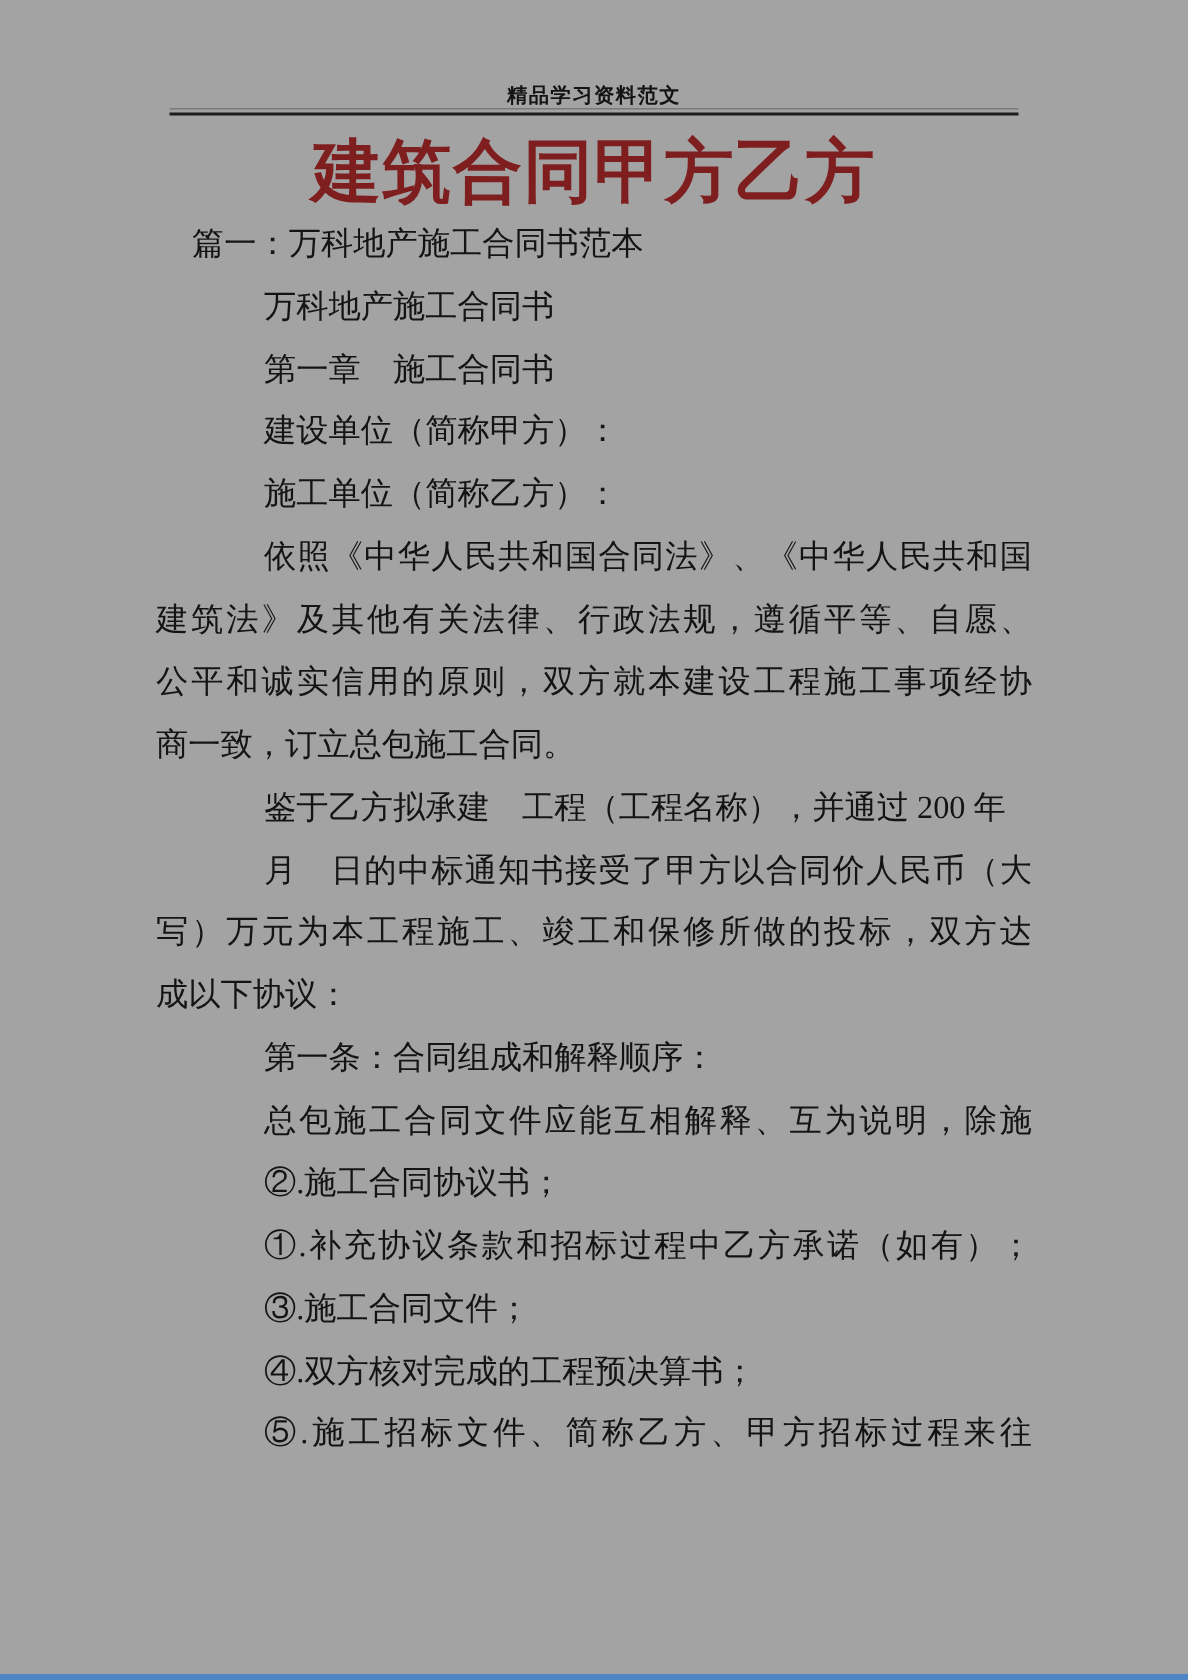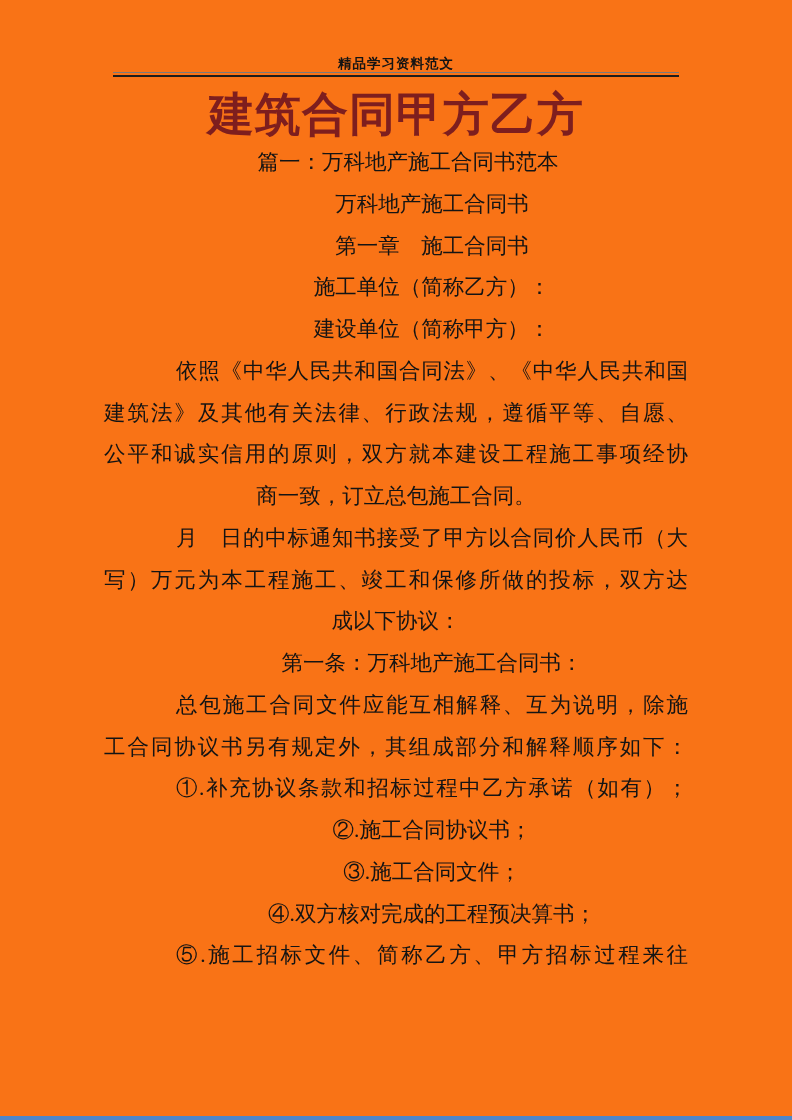"精品学习资料范文" .page { background: #f97316 -> #a3a3a3 }
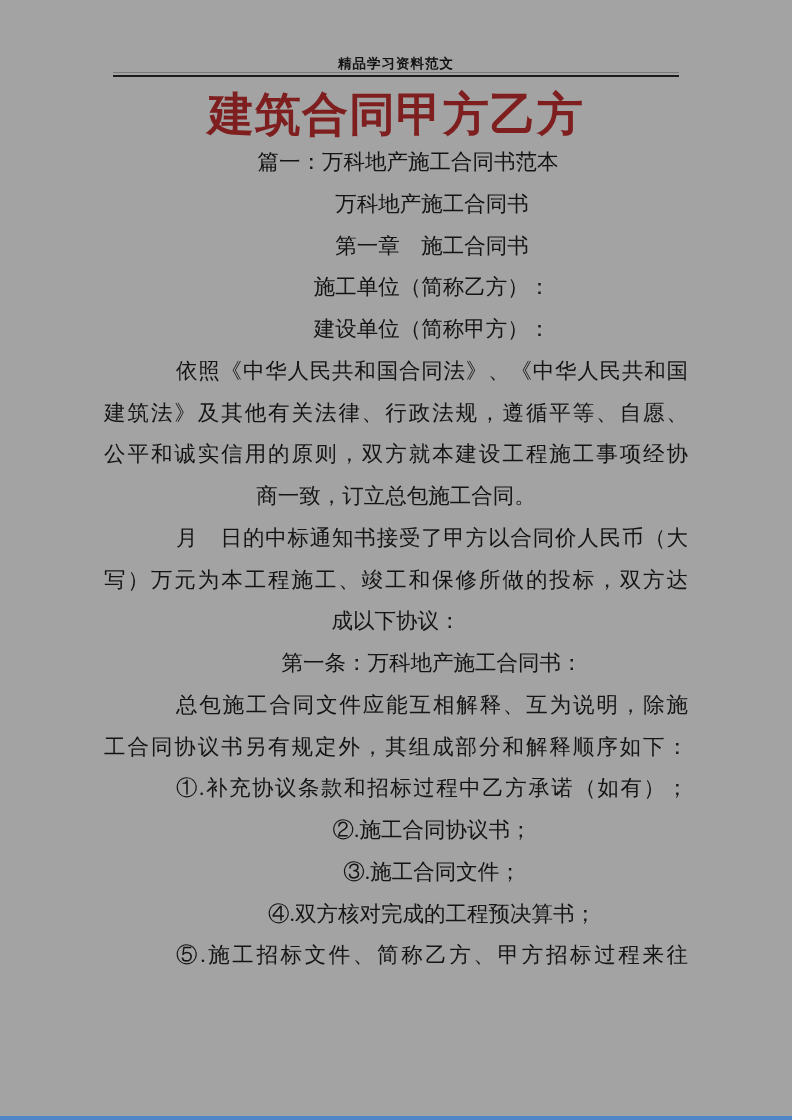"篇一：万科地产施工合同书范本" .line { text-align: center -> left }
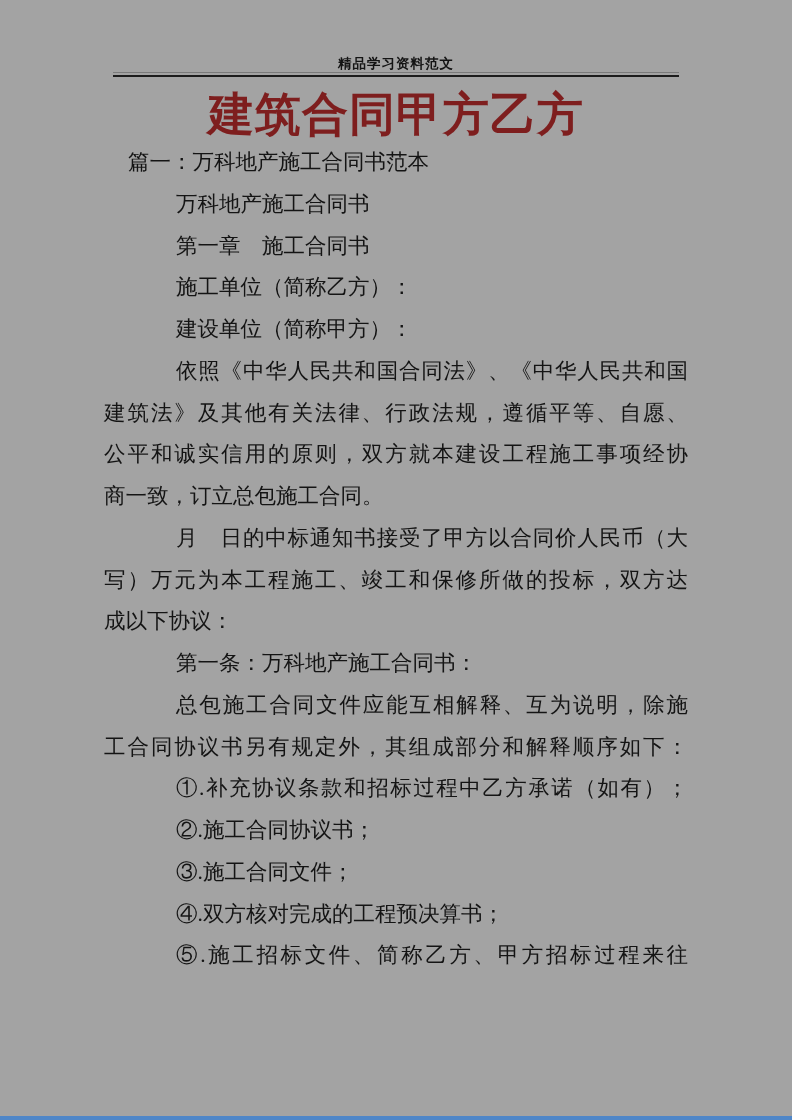"施工单位（简称乙方）：" div.line { order: before "建设单位（简称甲方）：" -> after "建设单位（简称甲方）：" }
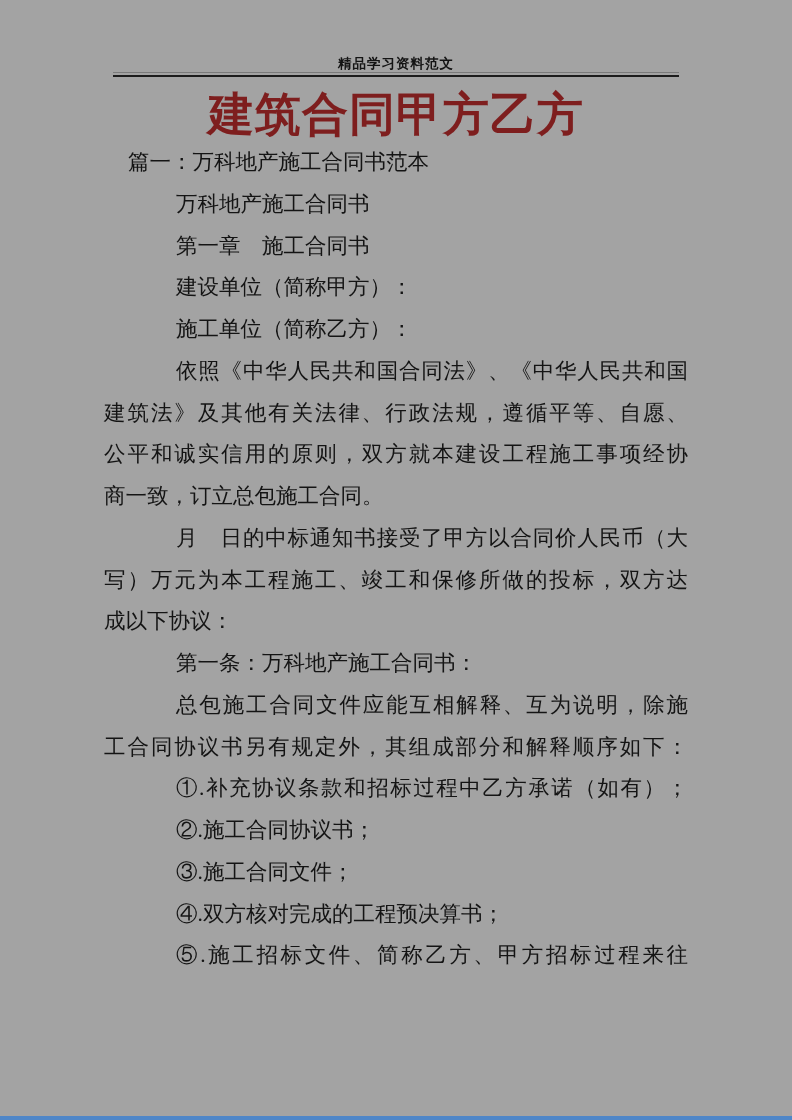"鉴于乙方拟承建 工程（工程名称），并通过 200 年" div.line { html: none -> <div>鉴于乙方拟承建 工程（工程名称），并通过 200 年</div> }
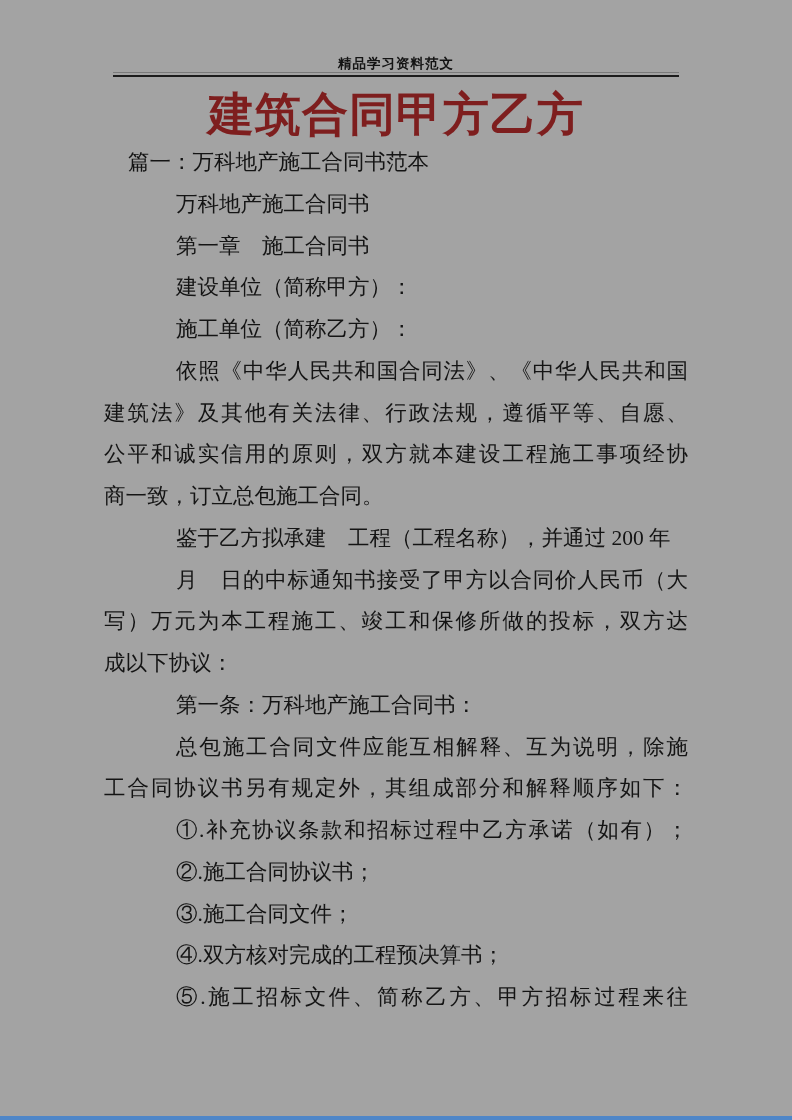"第一条：万科地产施工合同书：" div.line { text: 万科地产施工合同书 -> 合同组成和解释顺序 }
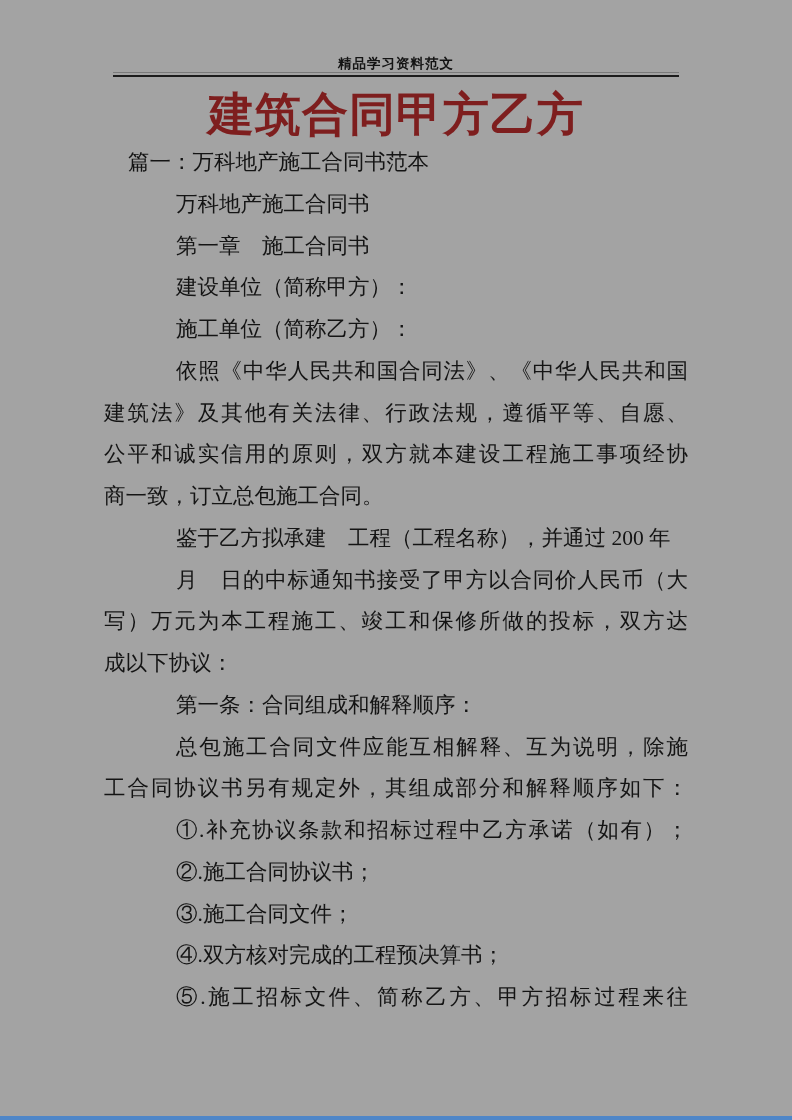"工合同协议书另有规定外，其组成部分和解释顺序如下：" div.line { html: <div>工合同协议书另有规定外，其组成部分和解释顺序如下：</div> -> none }
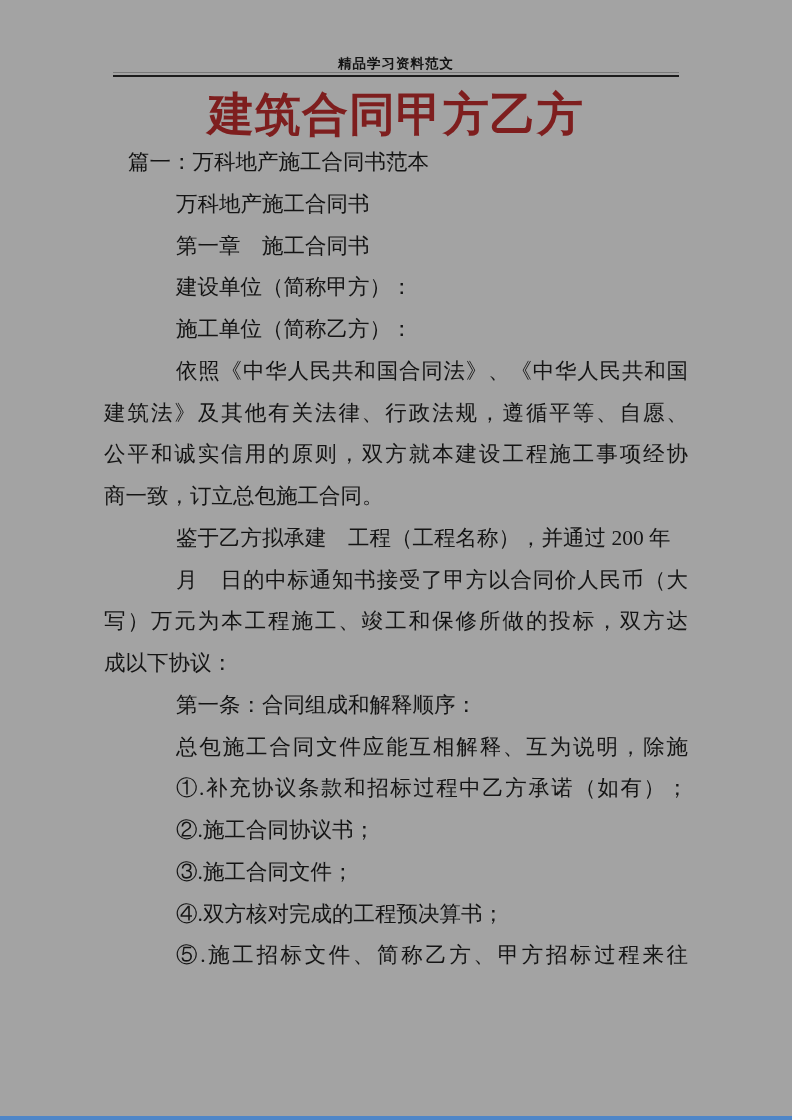"①.补充协议条款和招标过程中乙方承诺（如有）；" div.line { order: before "②.施工合同协议书；" -> after "②.施工合同协议书；" }
